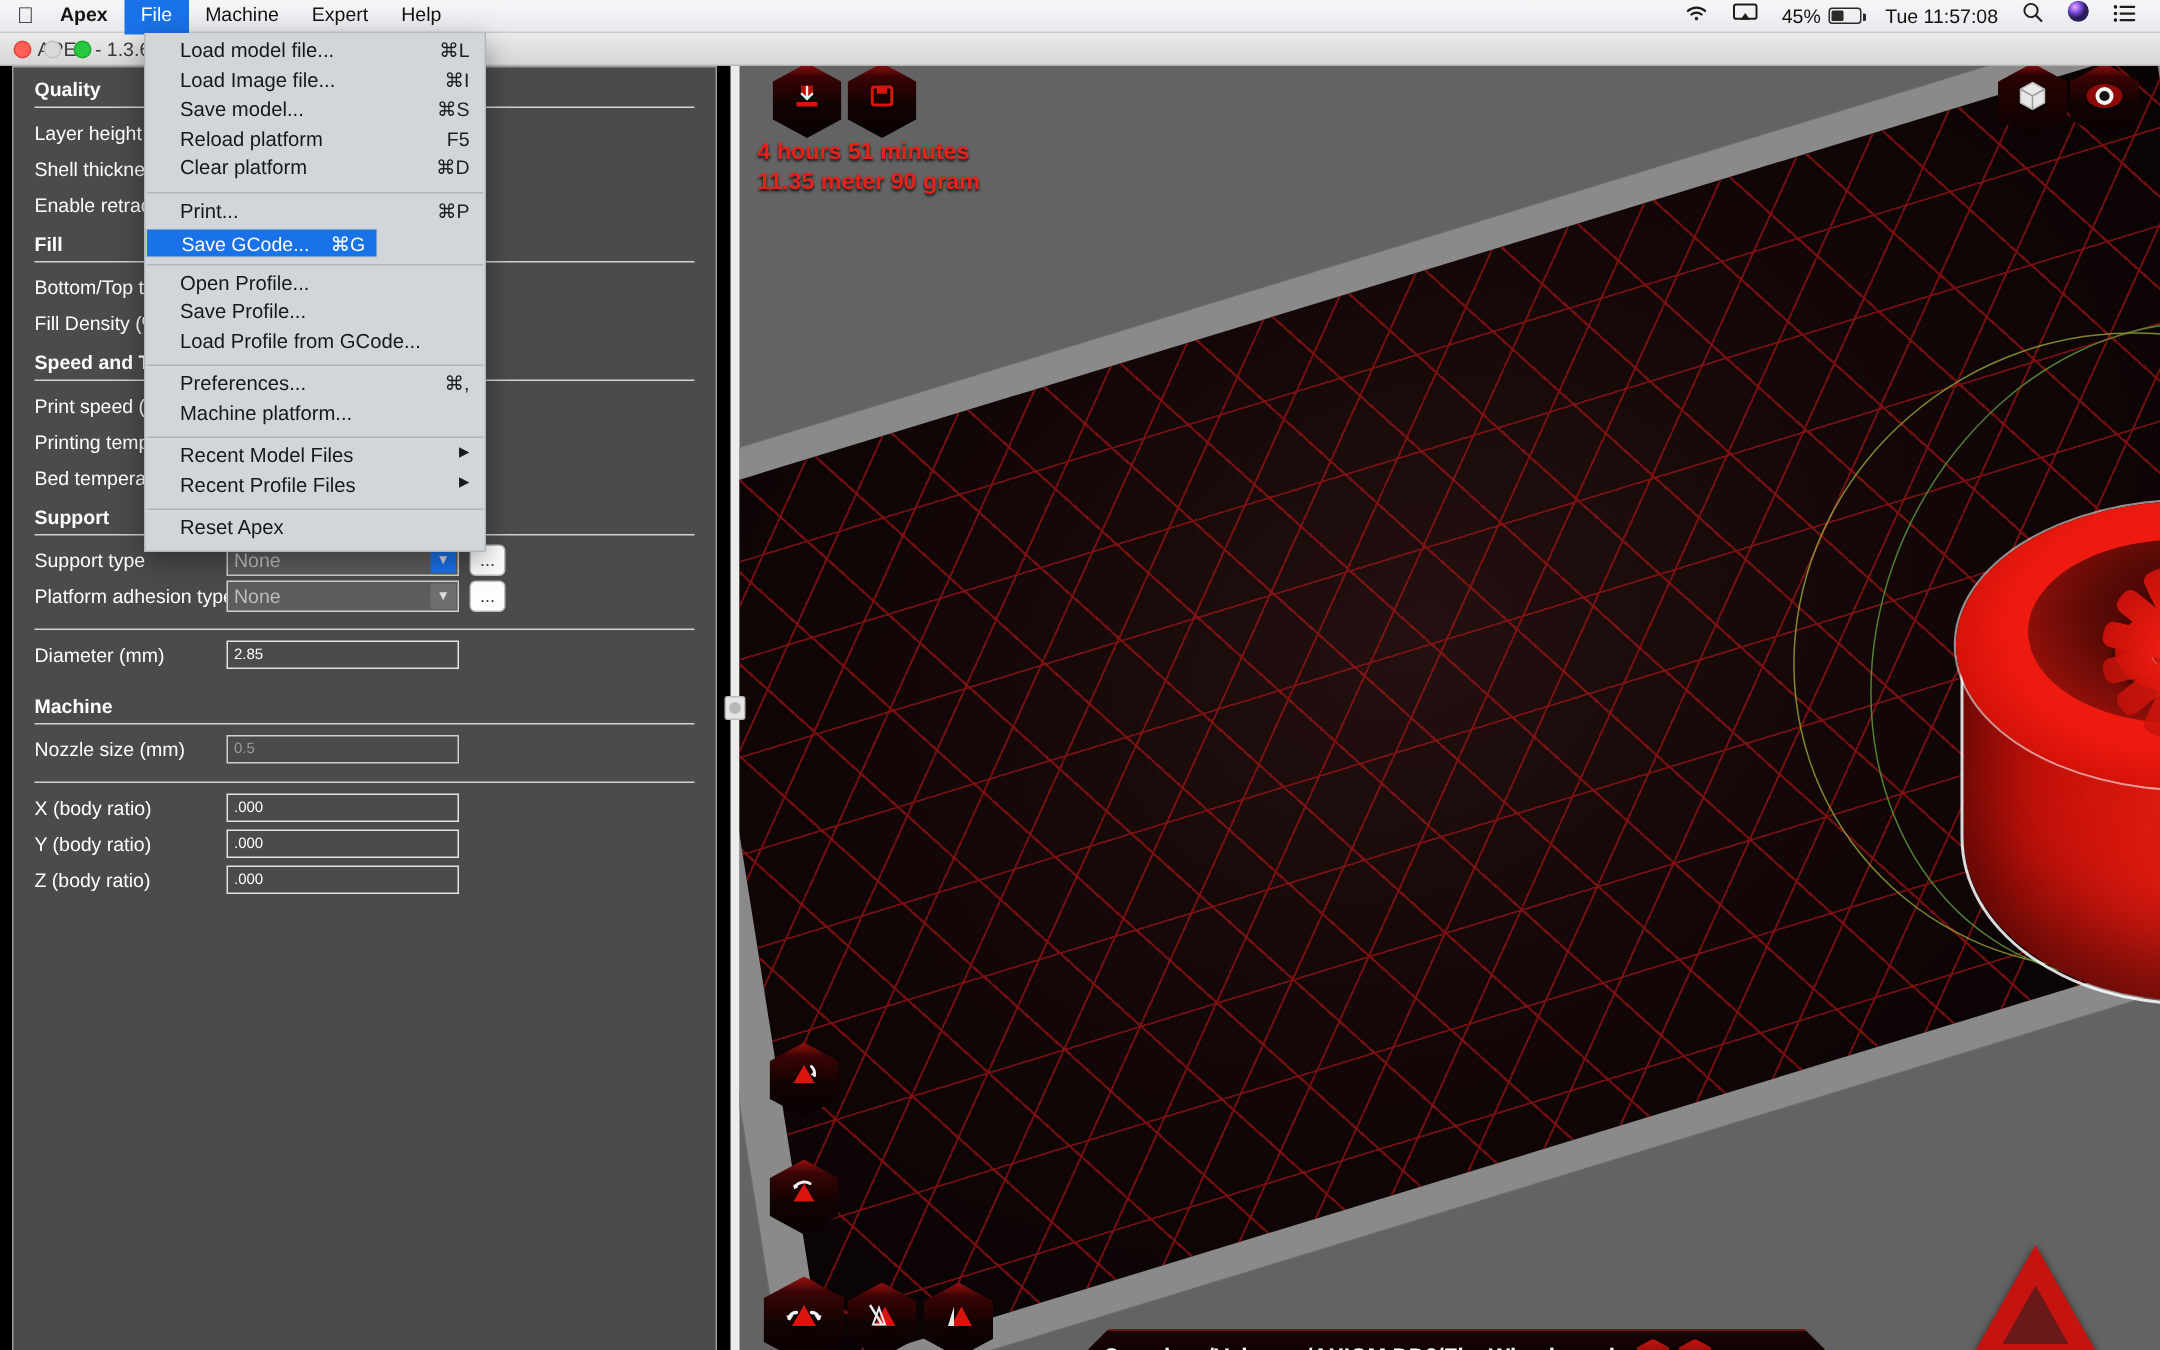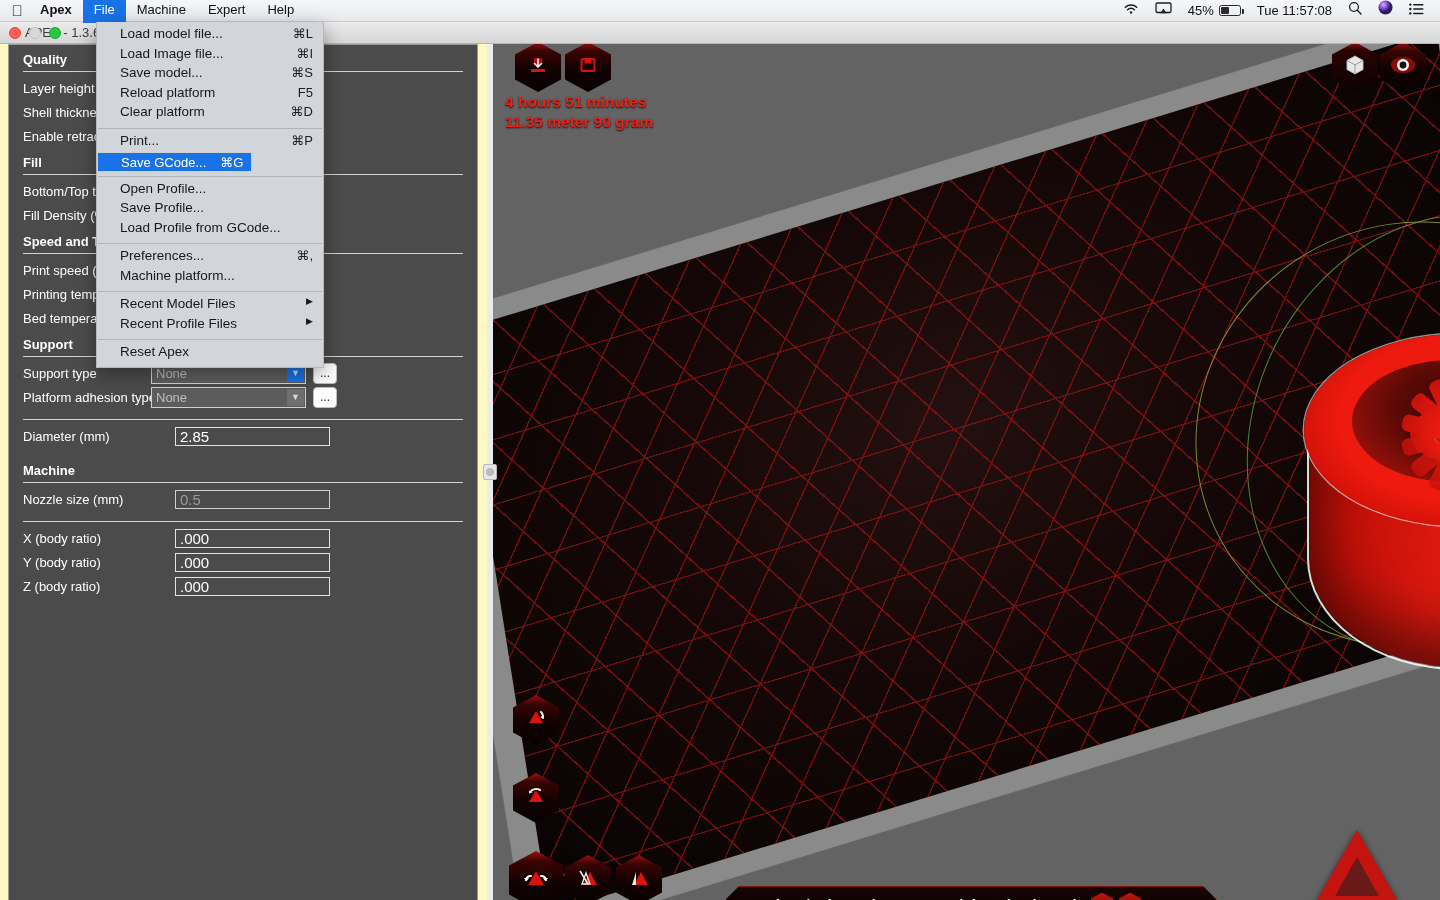"Quality" #leftpanel { background: #fef9c3 -> #000000 }
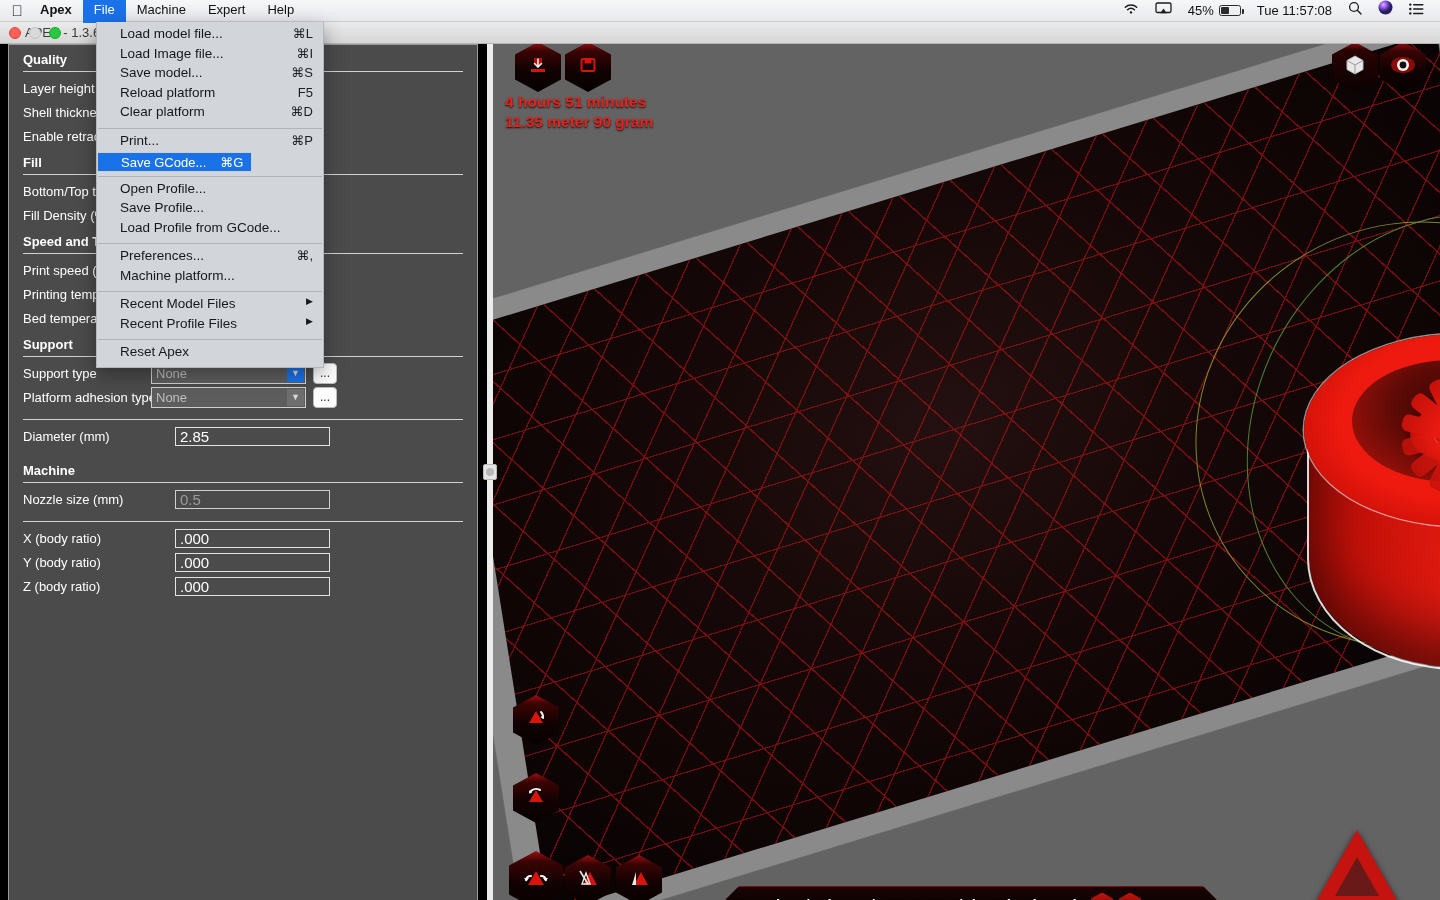"2.85" .fld { font-size: 15px -> 10px; margin-left: 24px -> none }
